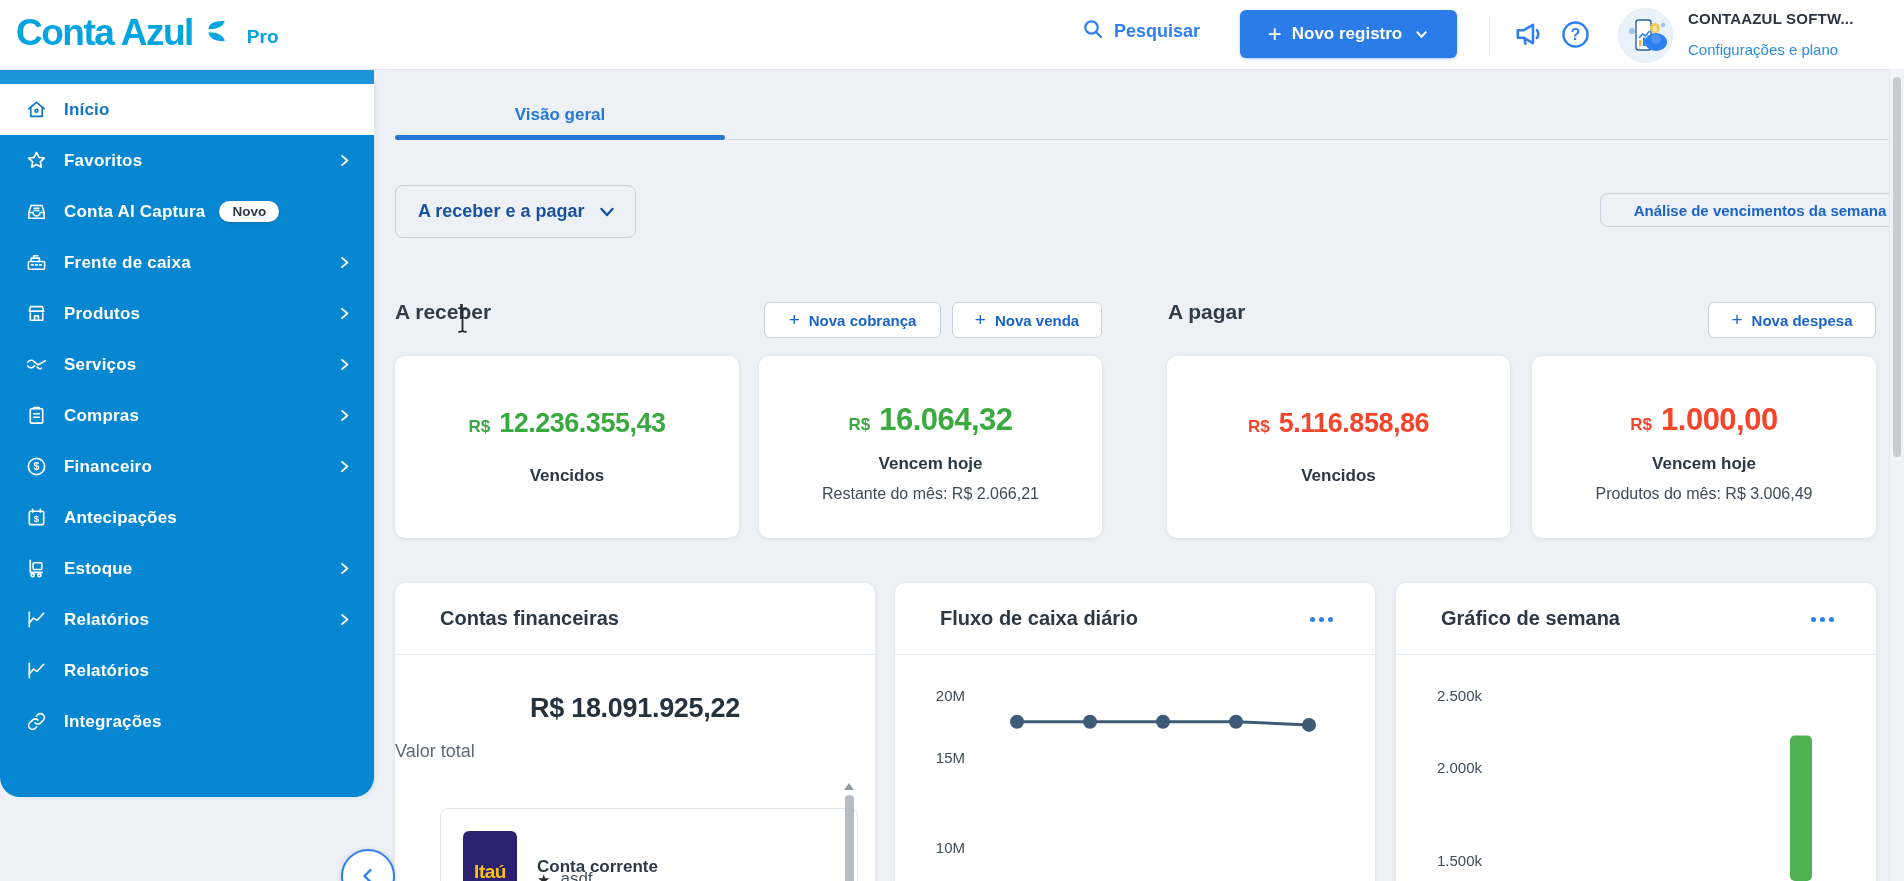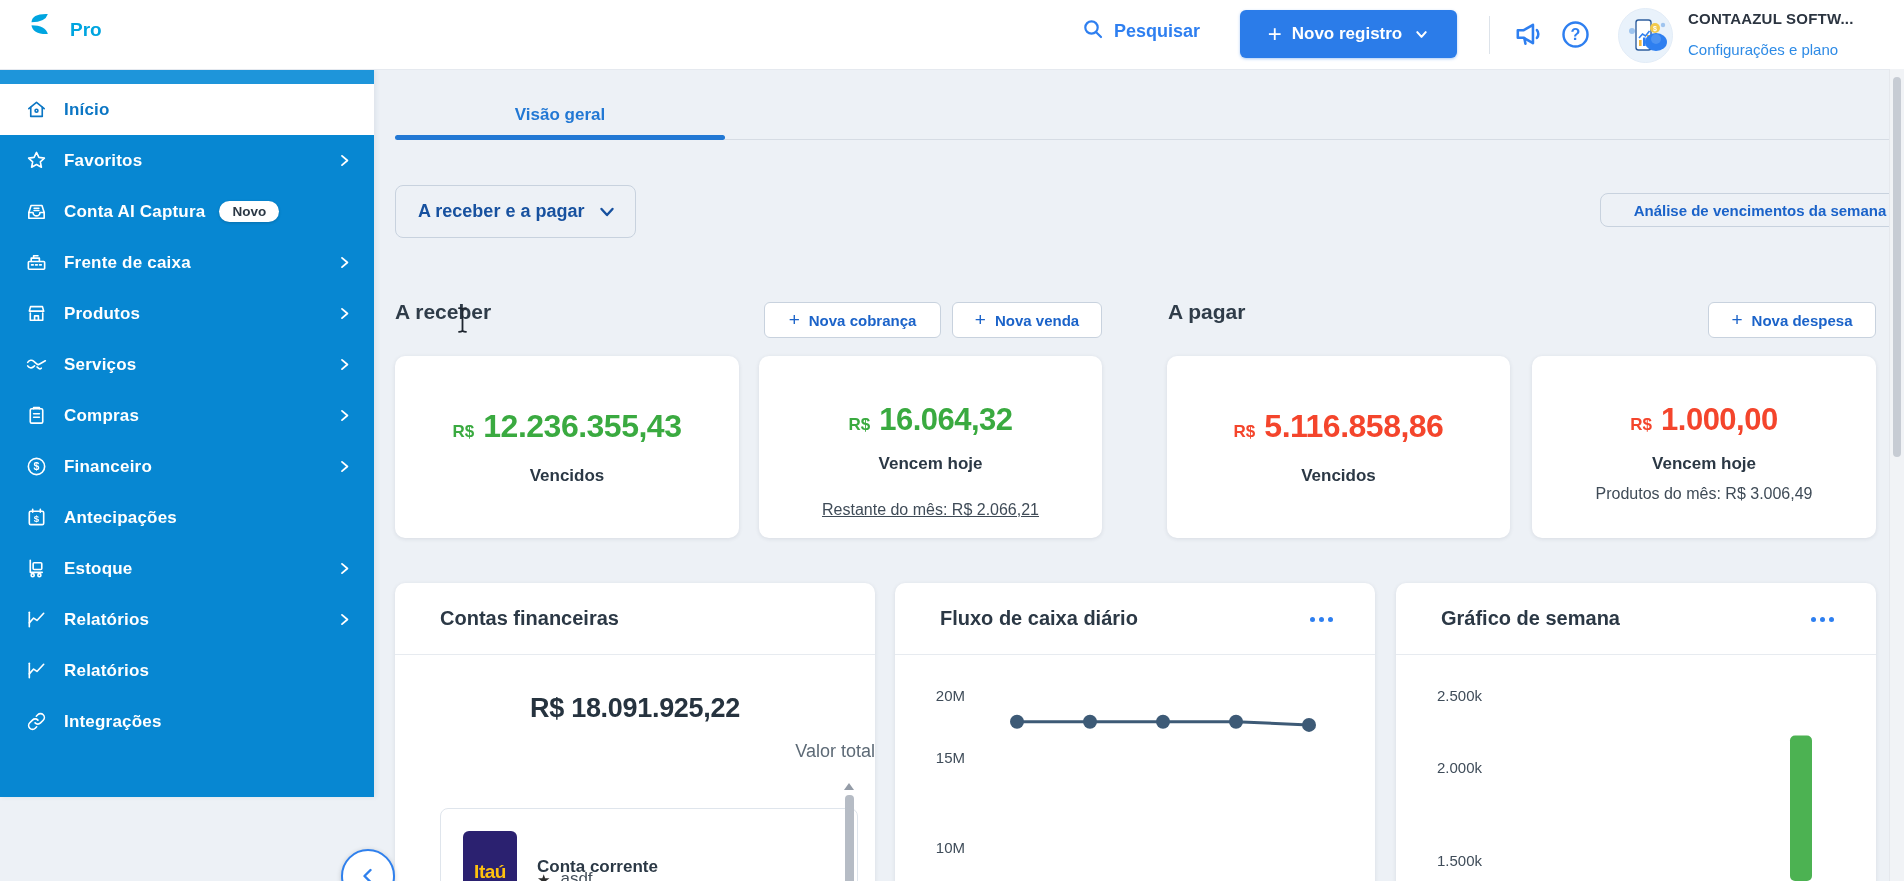"Conta Azul" span.logo-text { html: none -> <span>Conta Azul</span> }
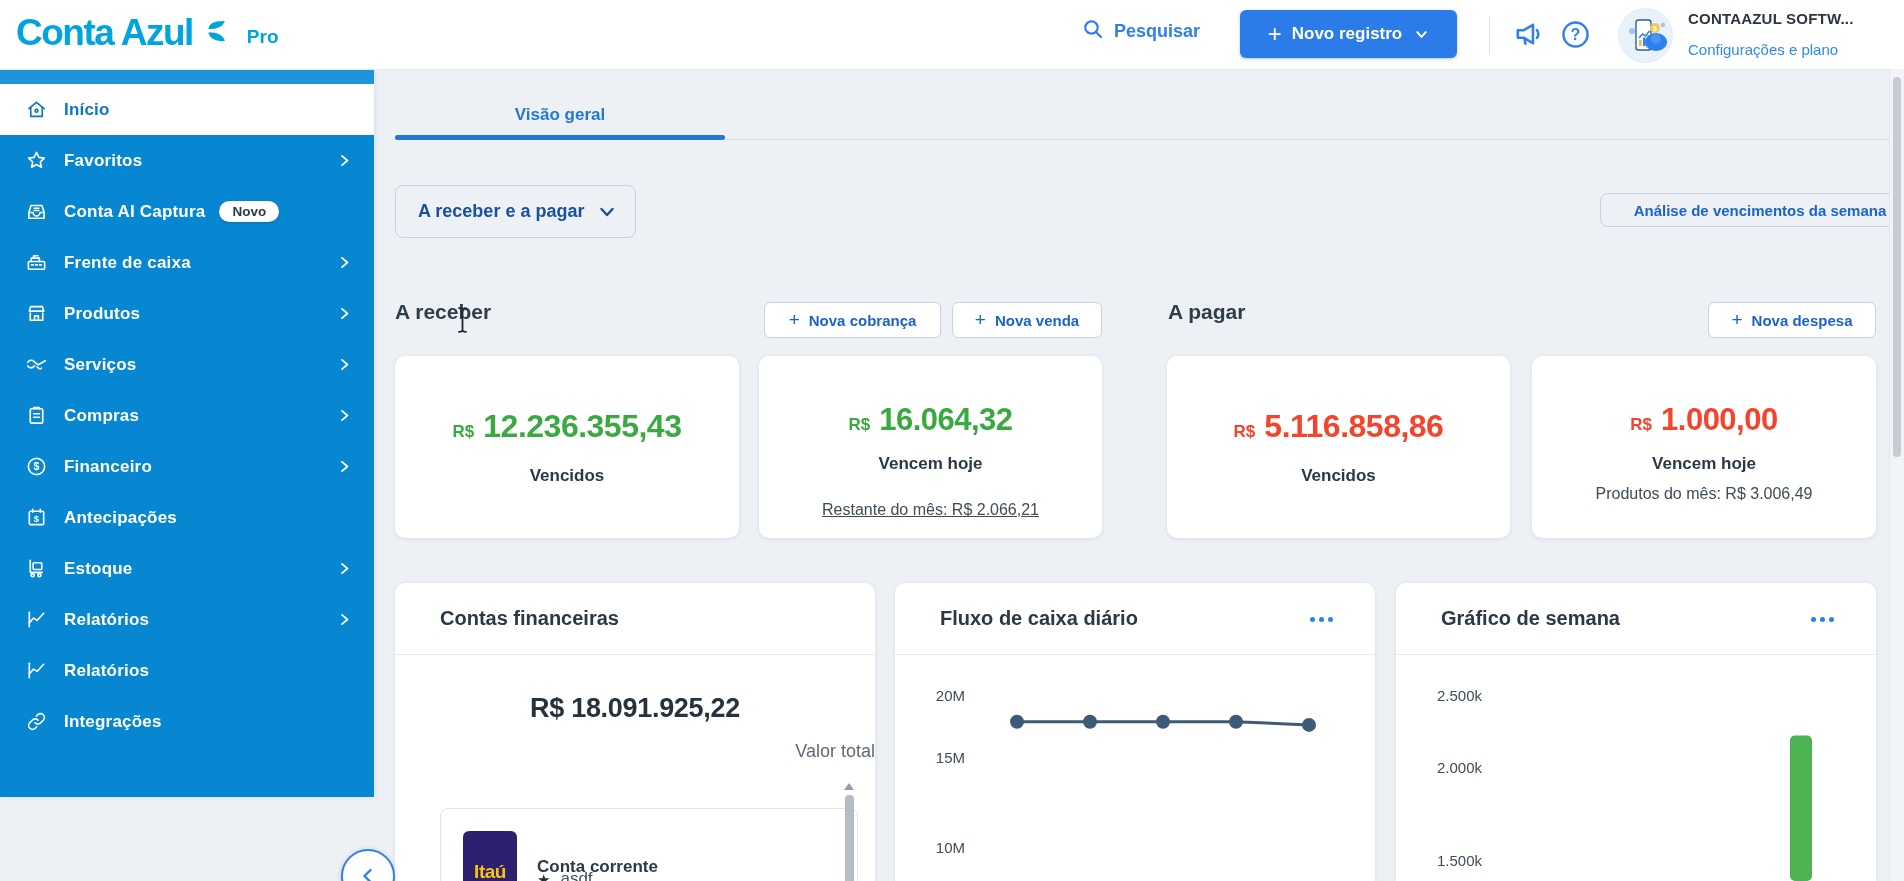"Início" .sidebar { border-radius: none -> 20px }
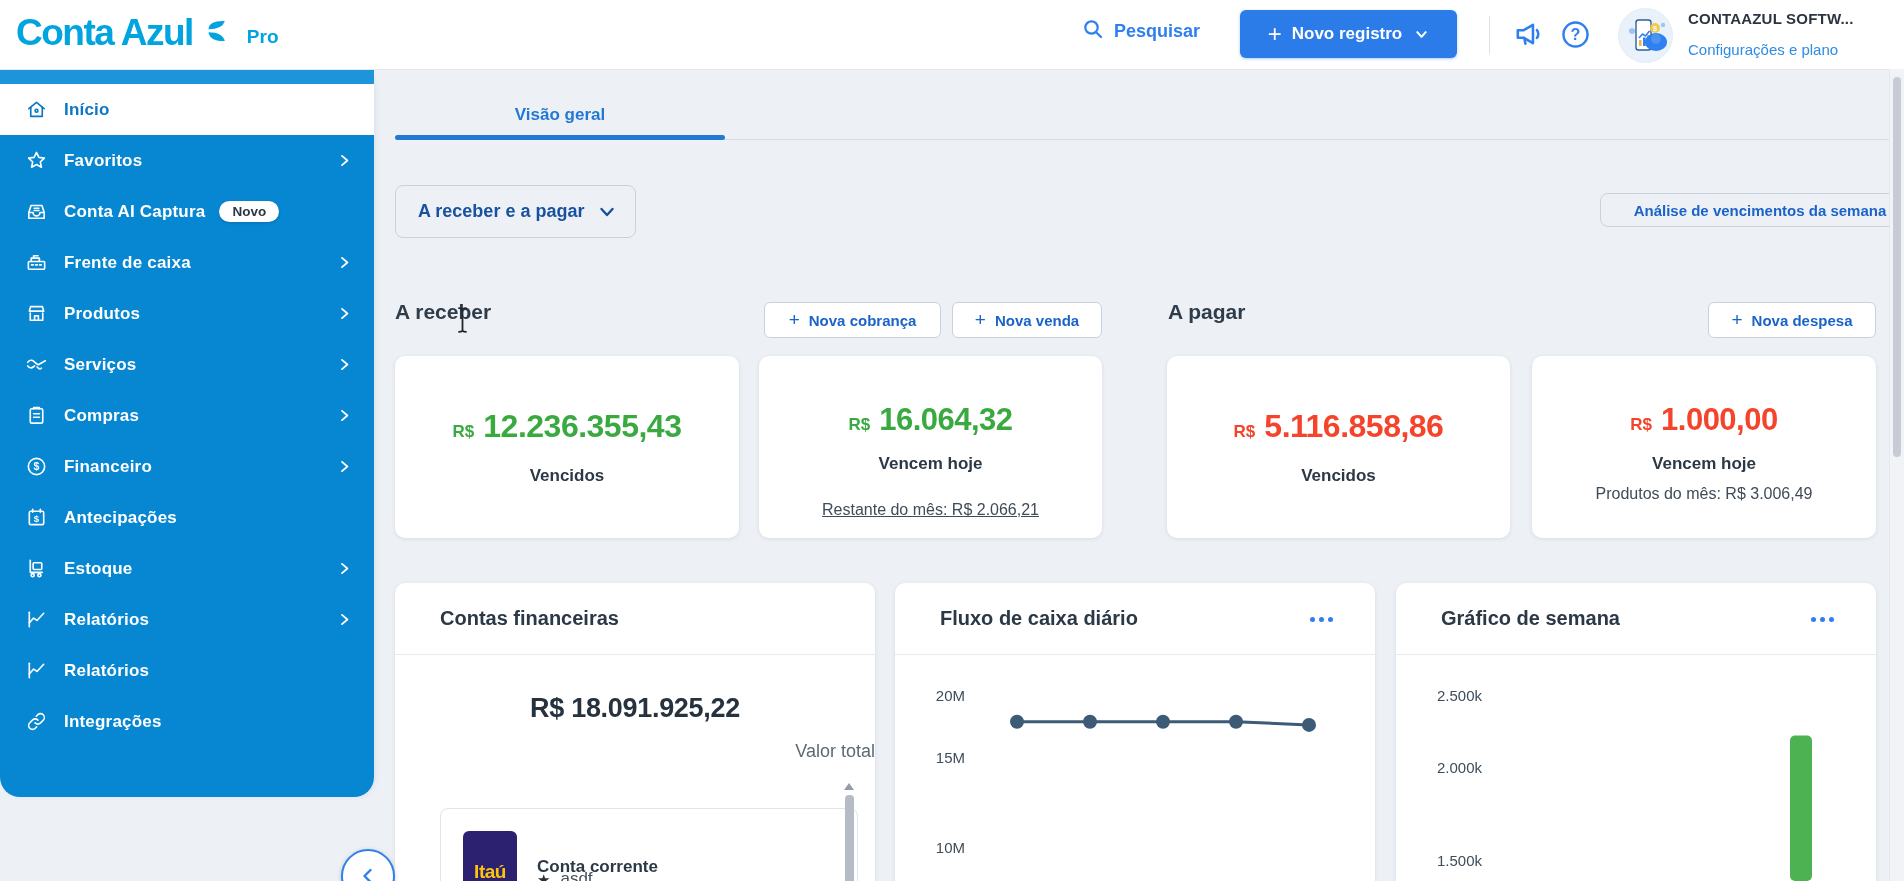"12.236.355,43" .amt-lg { font-size: 32px -> 27px }
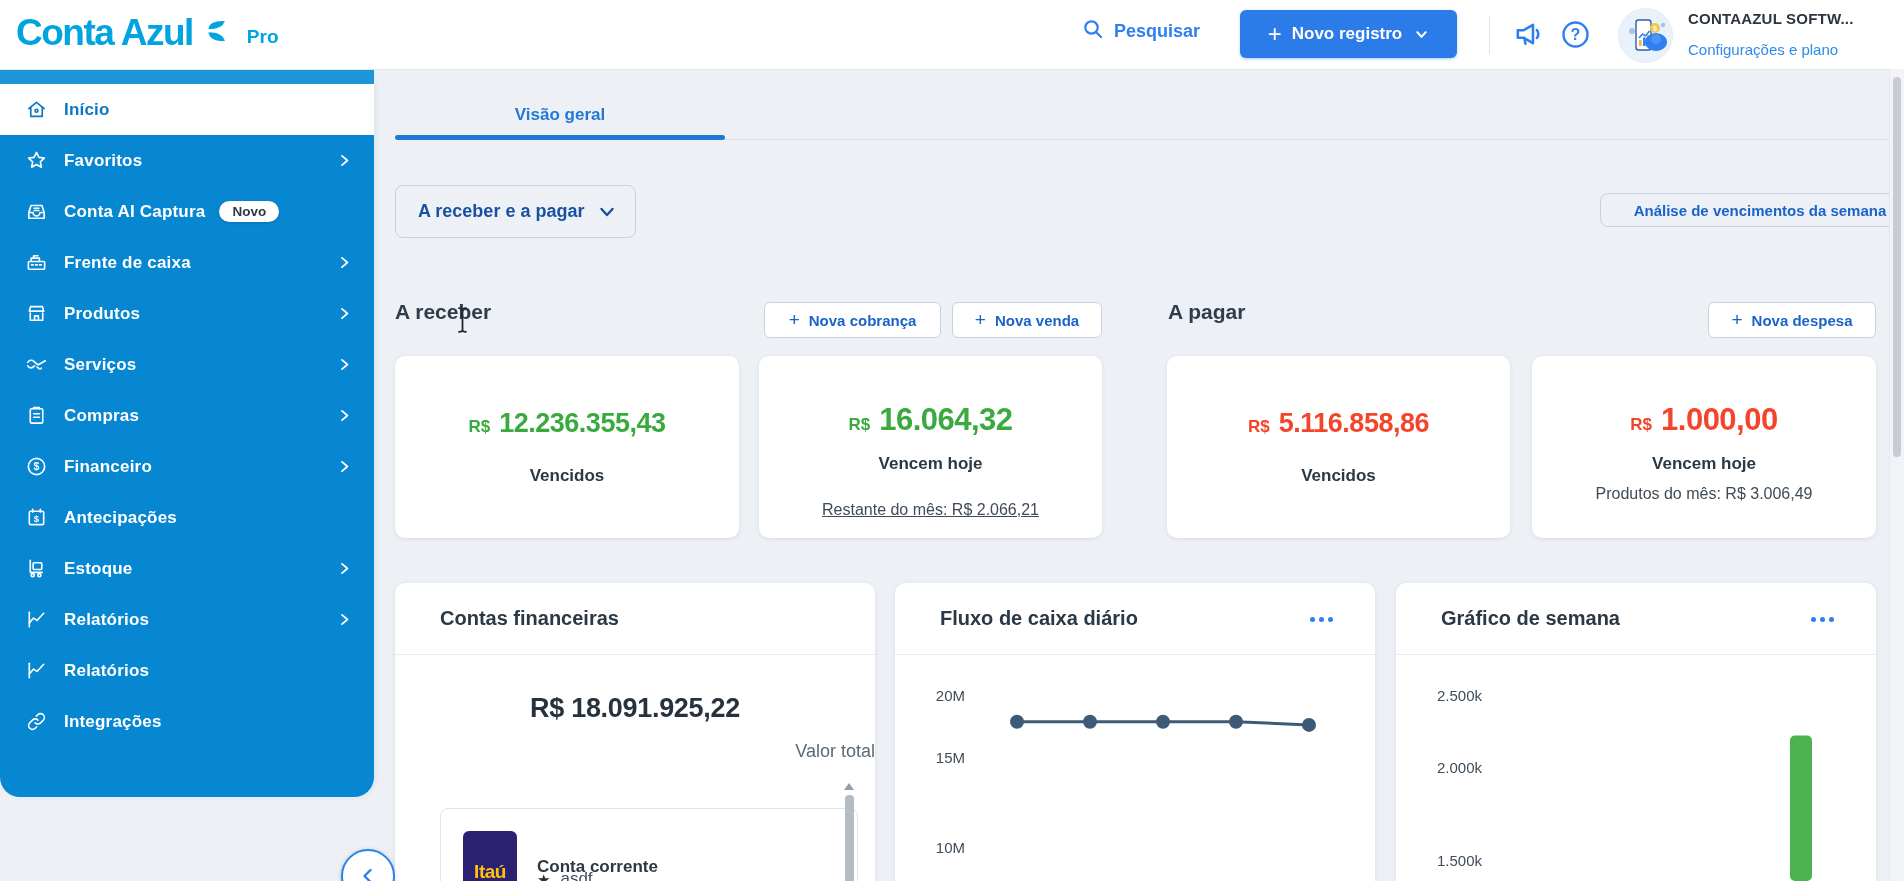"Restante do mês: R$ 2.066,21" div.card-sub { text-decoration: underline -> none; top: 145px -> 129px }
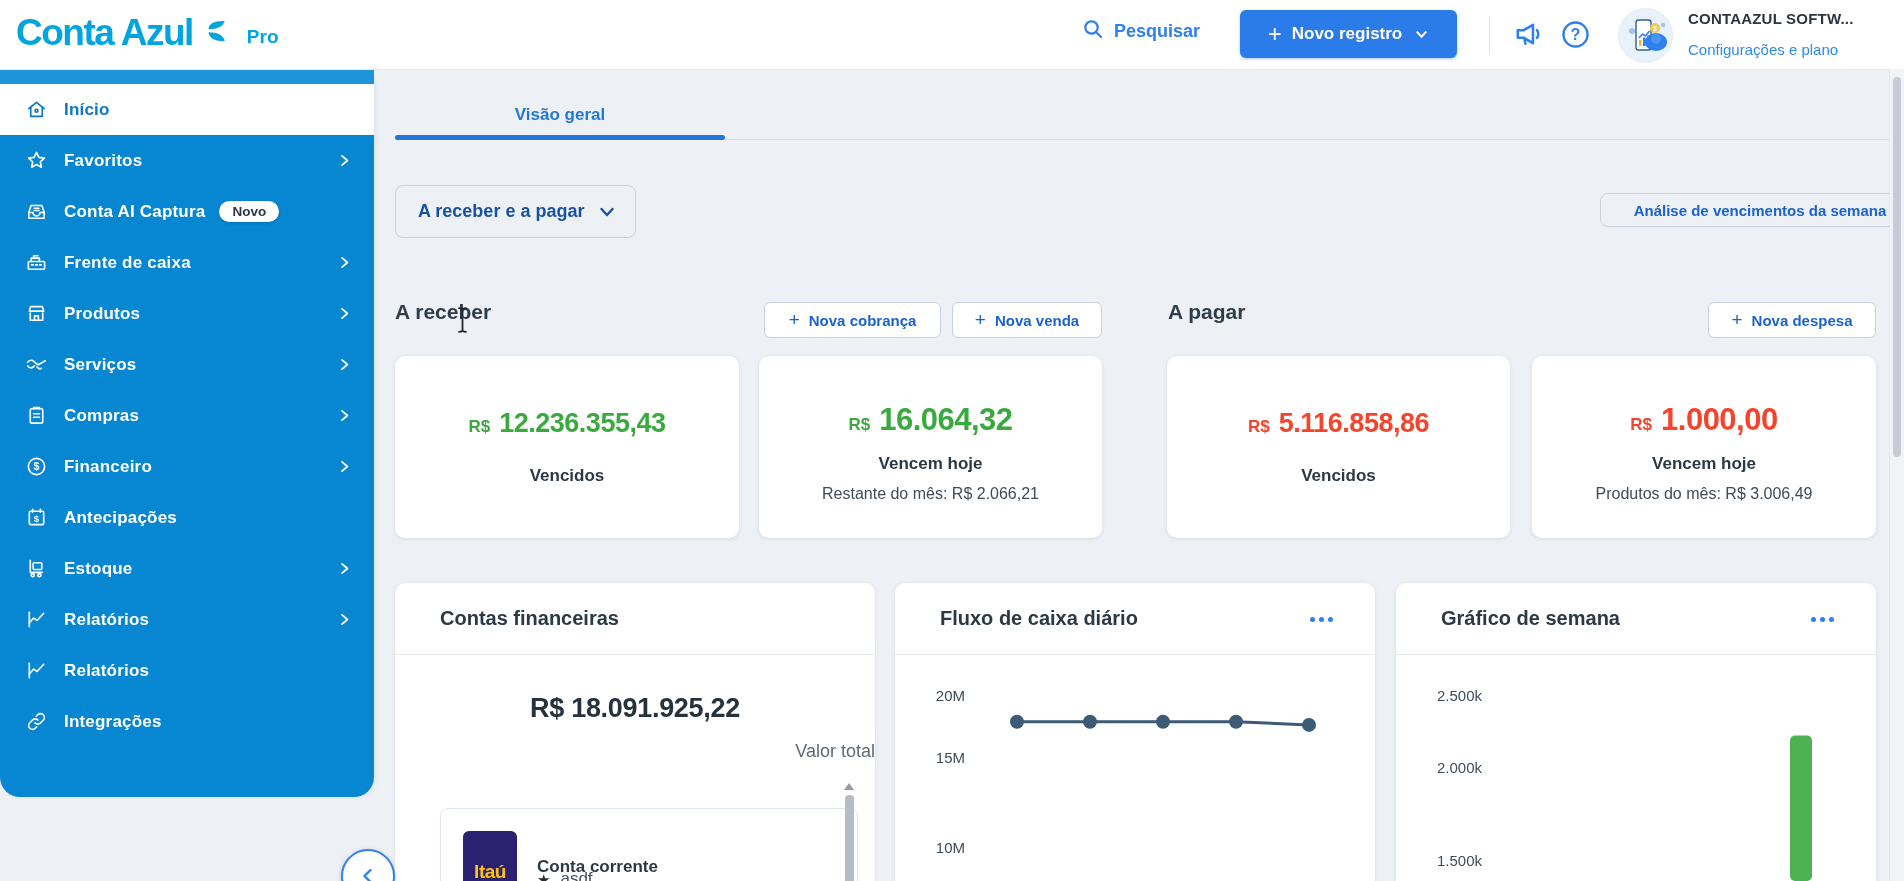"Valor total" .acc-total-label { text-align: right -> left }
